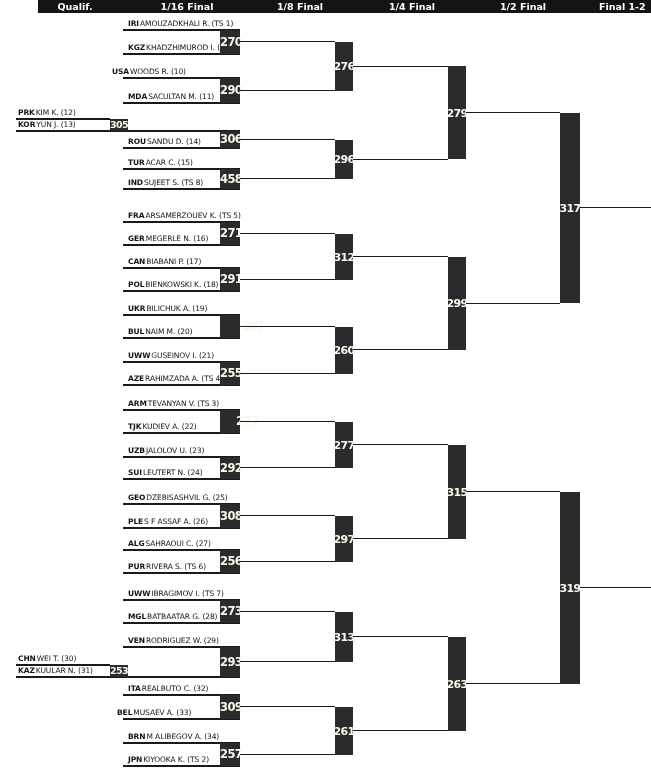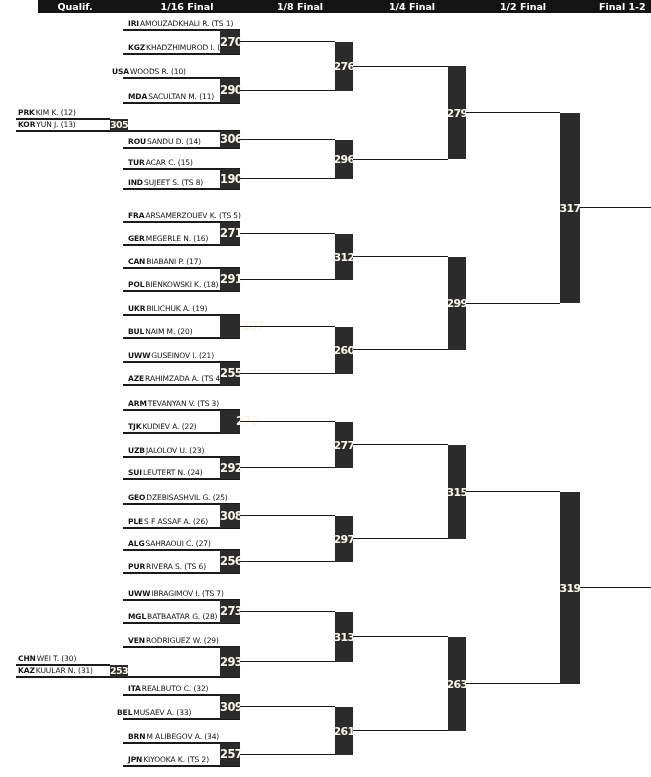"190" div.num { text: 190 -> 458 }
